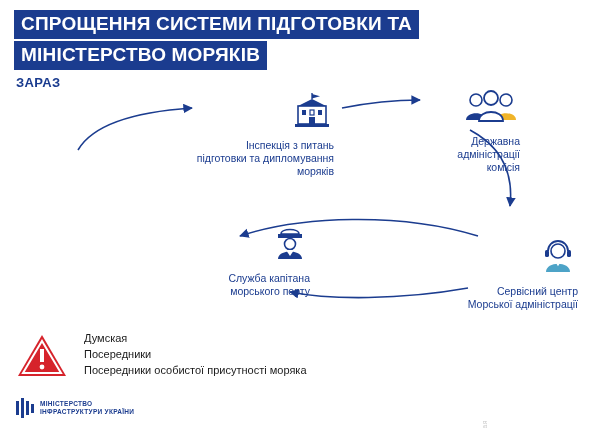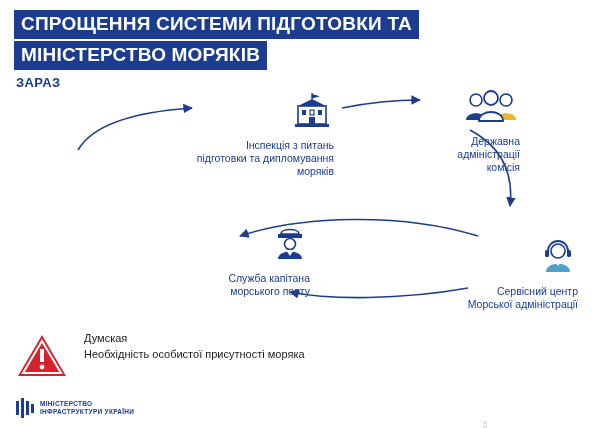"Посередники" div { html: none -> <div>Посередники</div> }
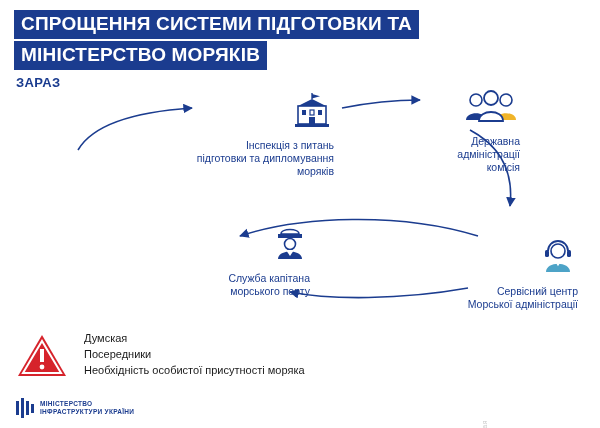"Необхідність особистої присутності" div { text: Необхідність -> Посередники }
